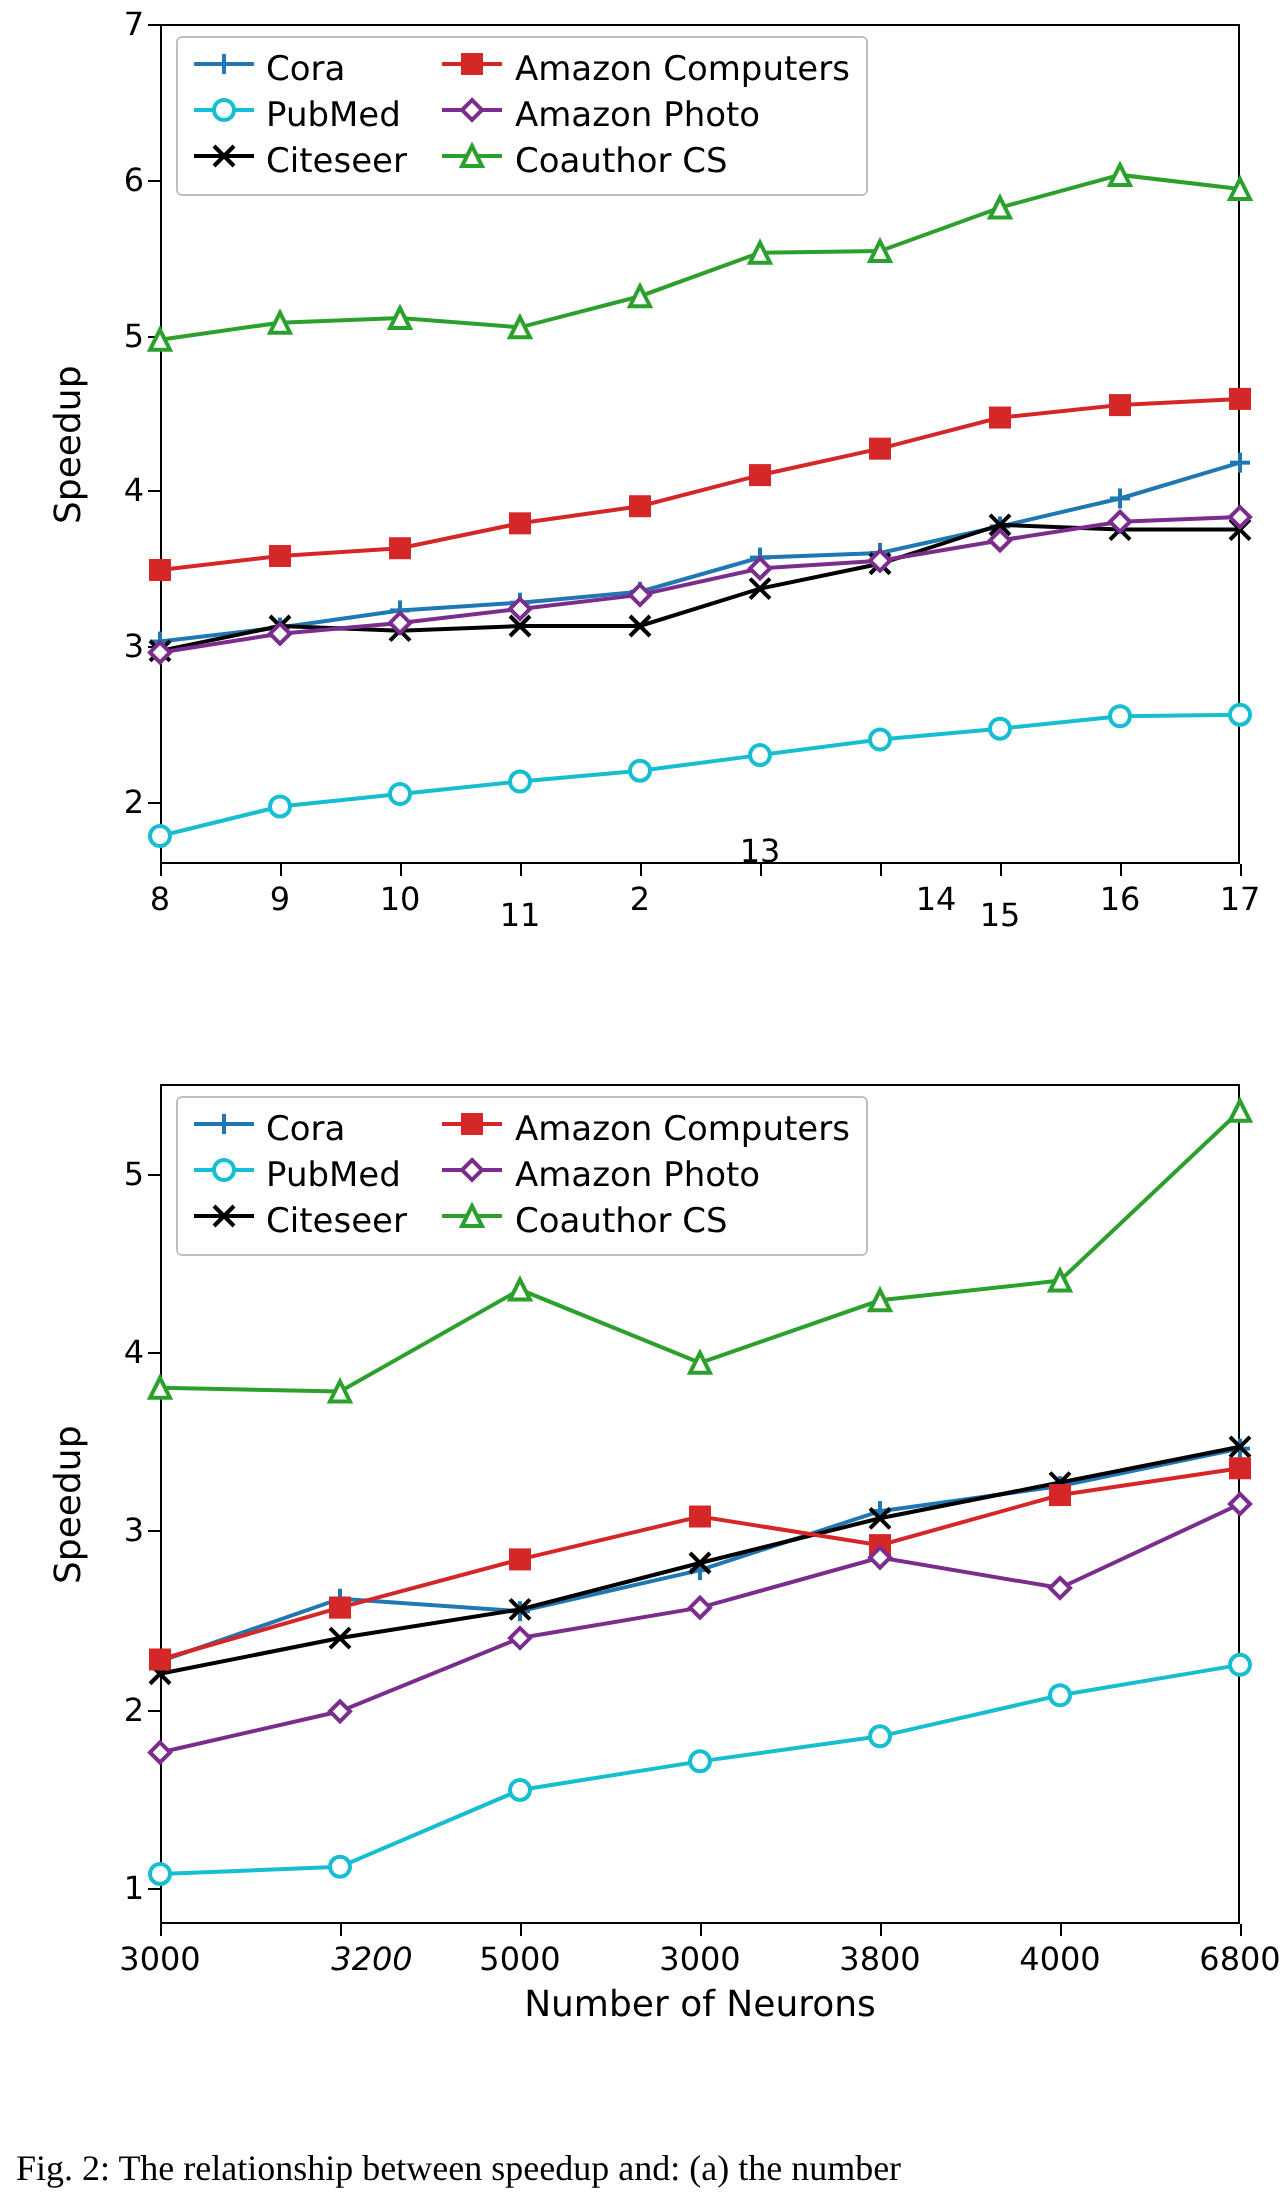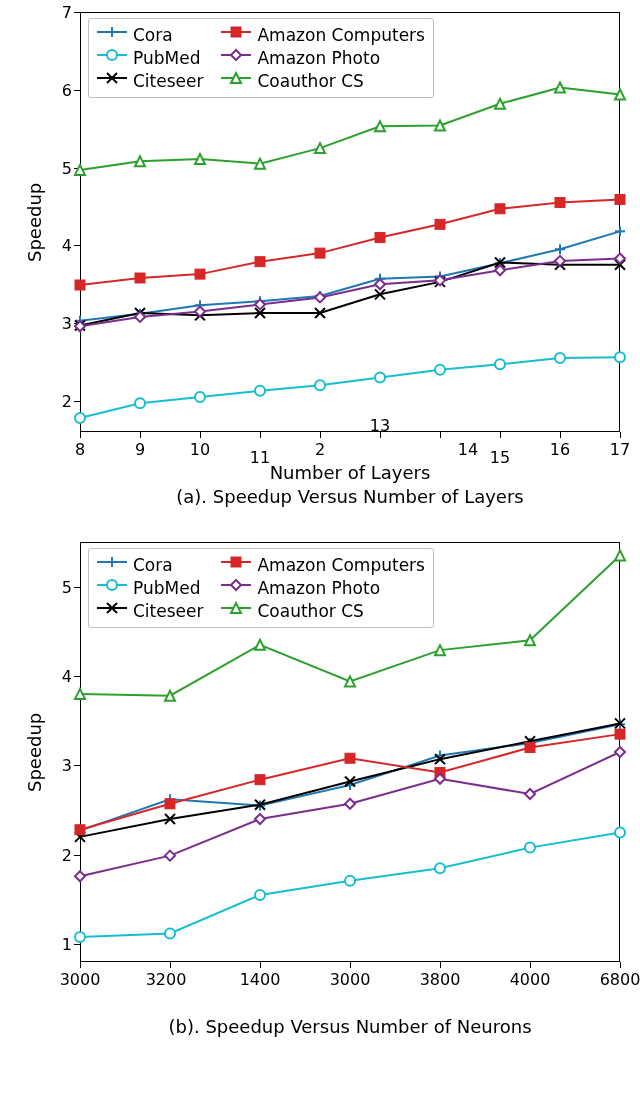"Number of Layers" div.axis-label { html: <div>Number of Layers</div> -> none }
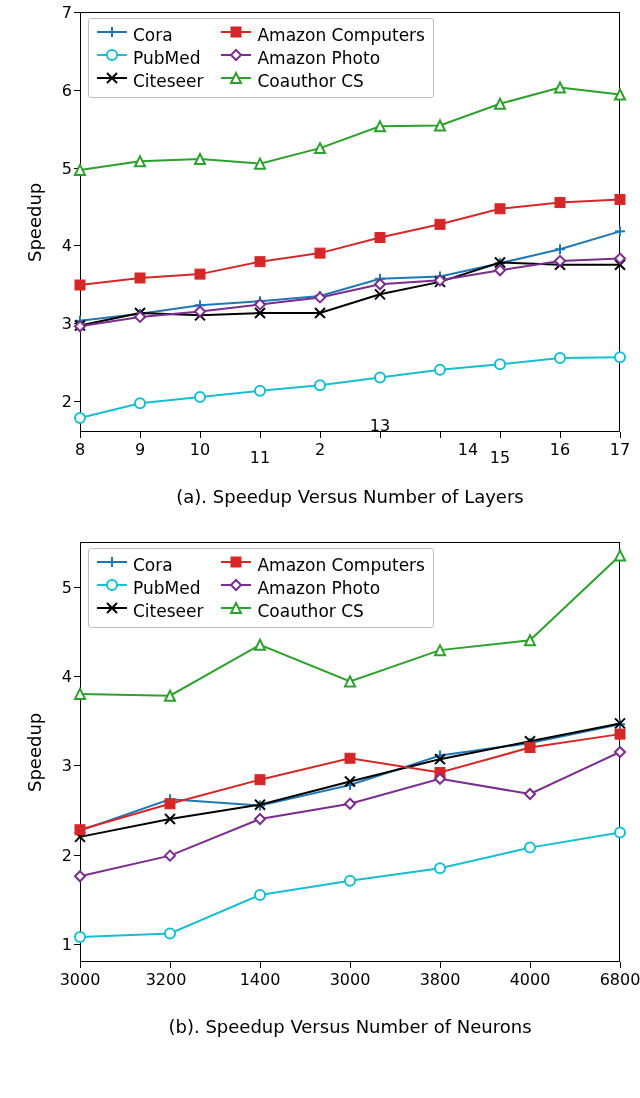"(a). Speedup Versus Number of" div.axis-label { html: <div>(a). Speedup Versus Number of Layers</div> -> none }
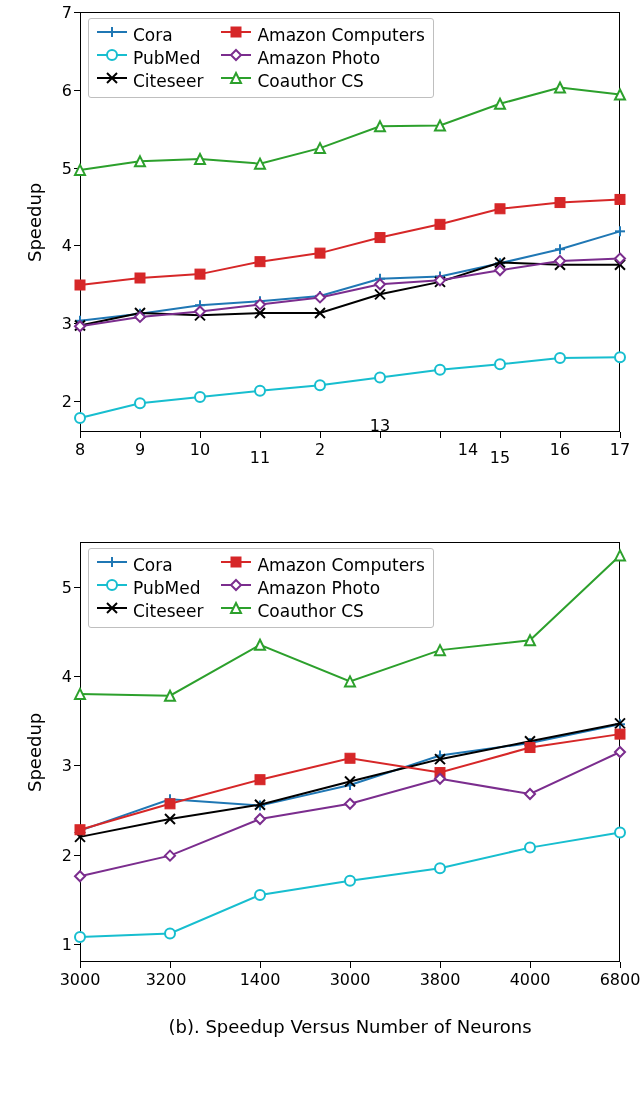"3200" div.tick-label-x { font-style: none -> italic; left: 166px -> 186px }
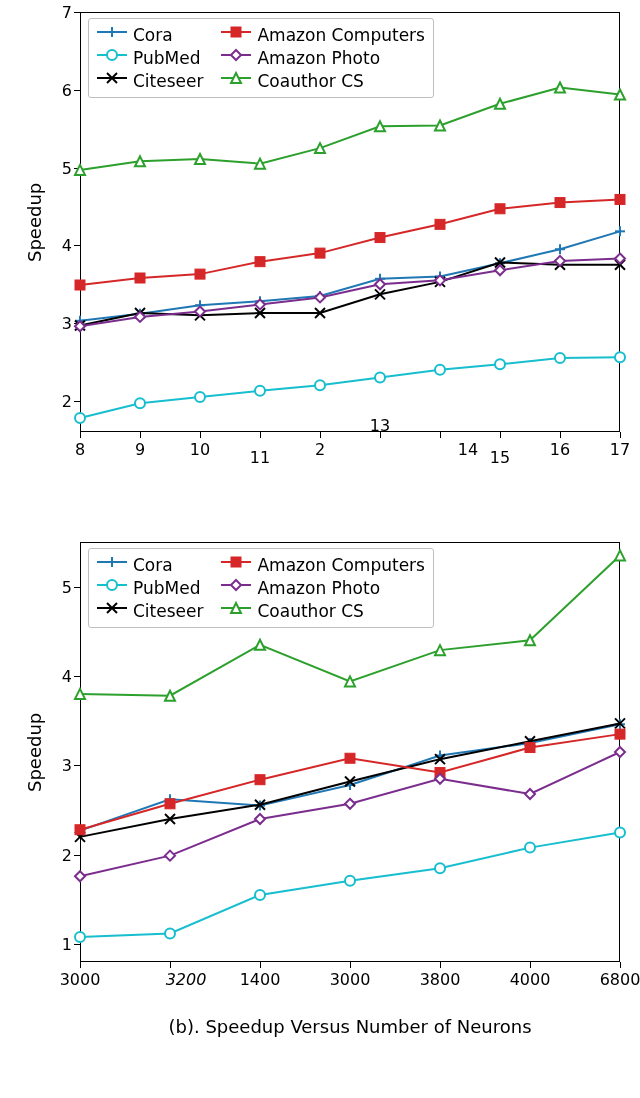"1400" div.tick-label-x { text: 1400 -> 5000 }
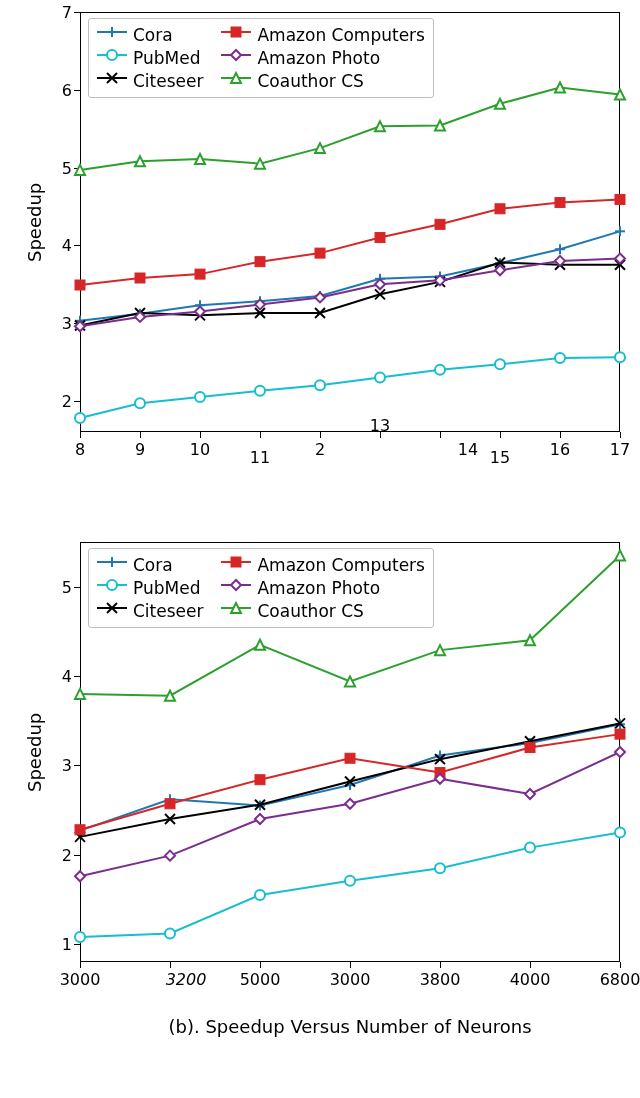"Number of Neurons" div.axis-label { html: none -> <div>Number of Neurons</div> }
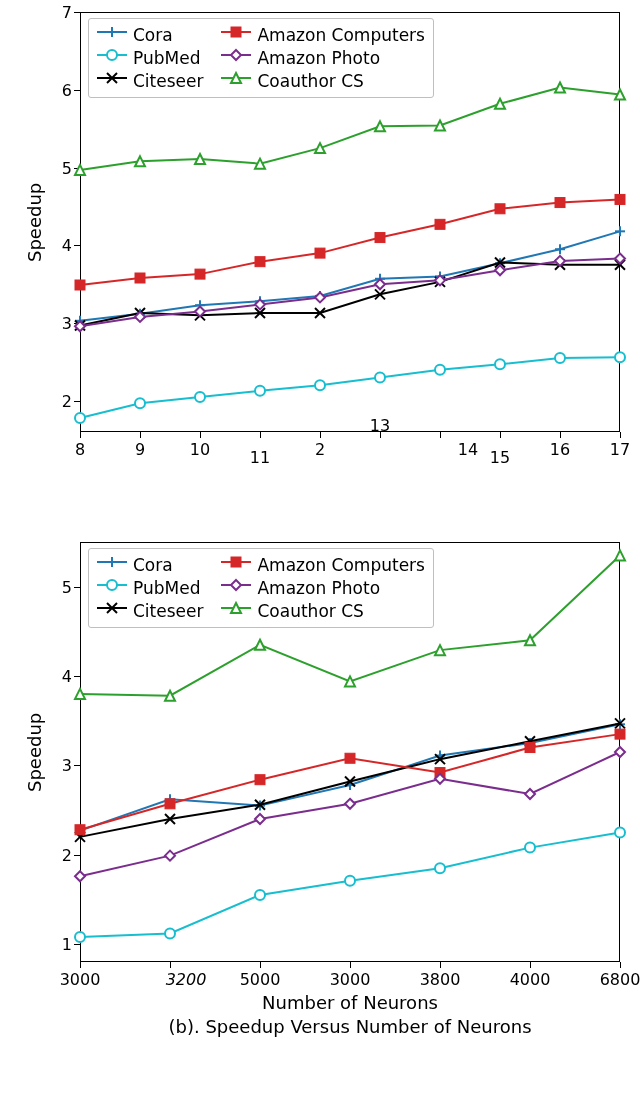"(b). Speedup Versus Number of" div.axis-label { html: <div>(b). Speedup Versus Number of Neurons</div> -> none }
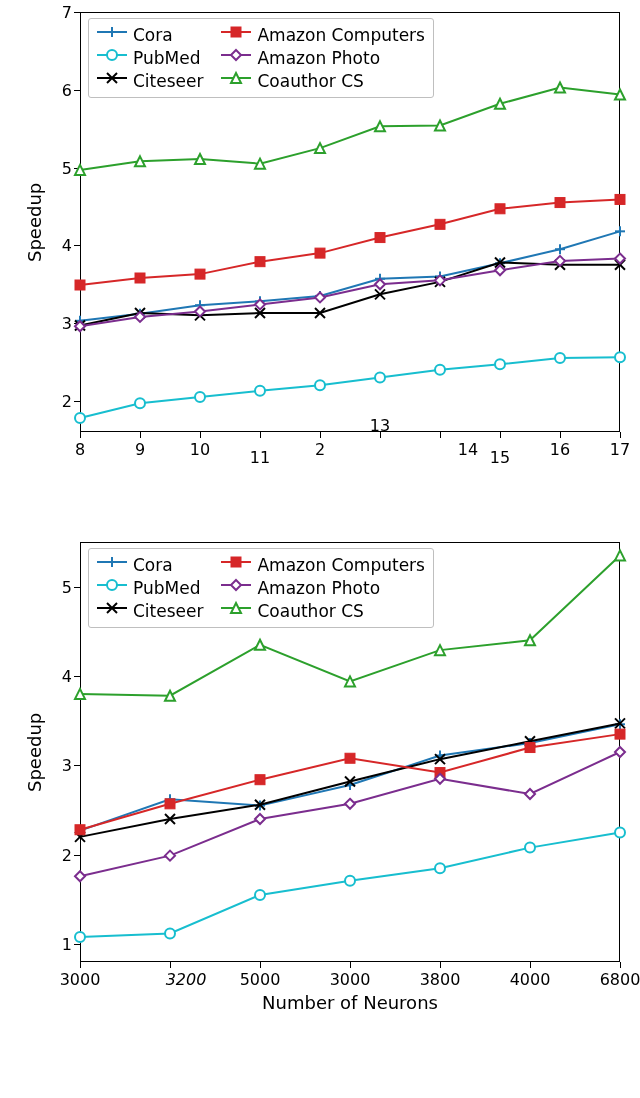"Fig. 2: The relationship between" div.caption { html: none -> <div>Fig. 2: The relationship between speedup and: (a) the number</div> }
